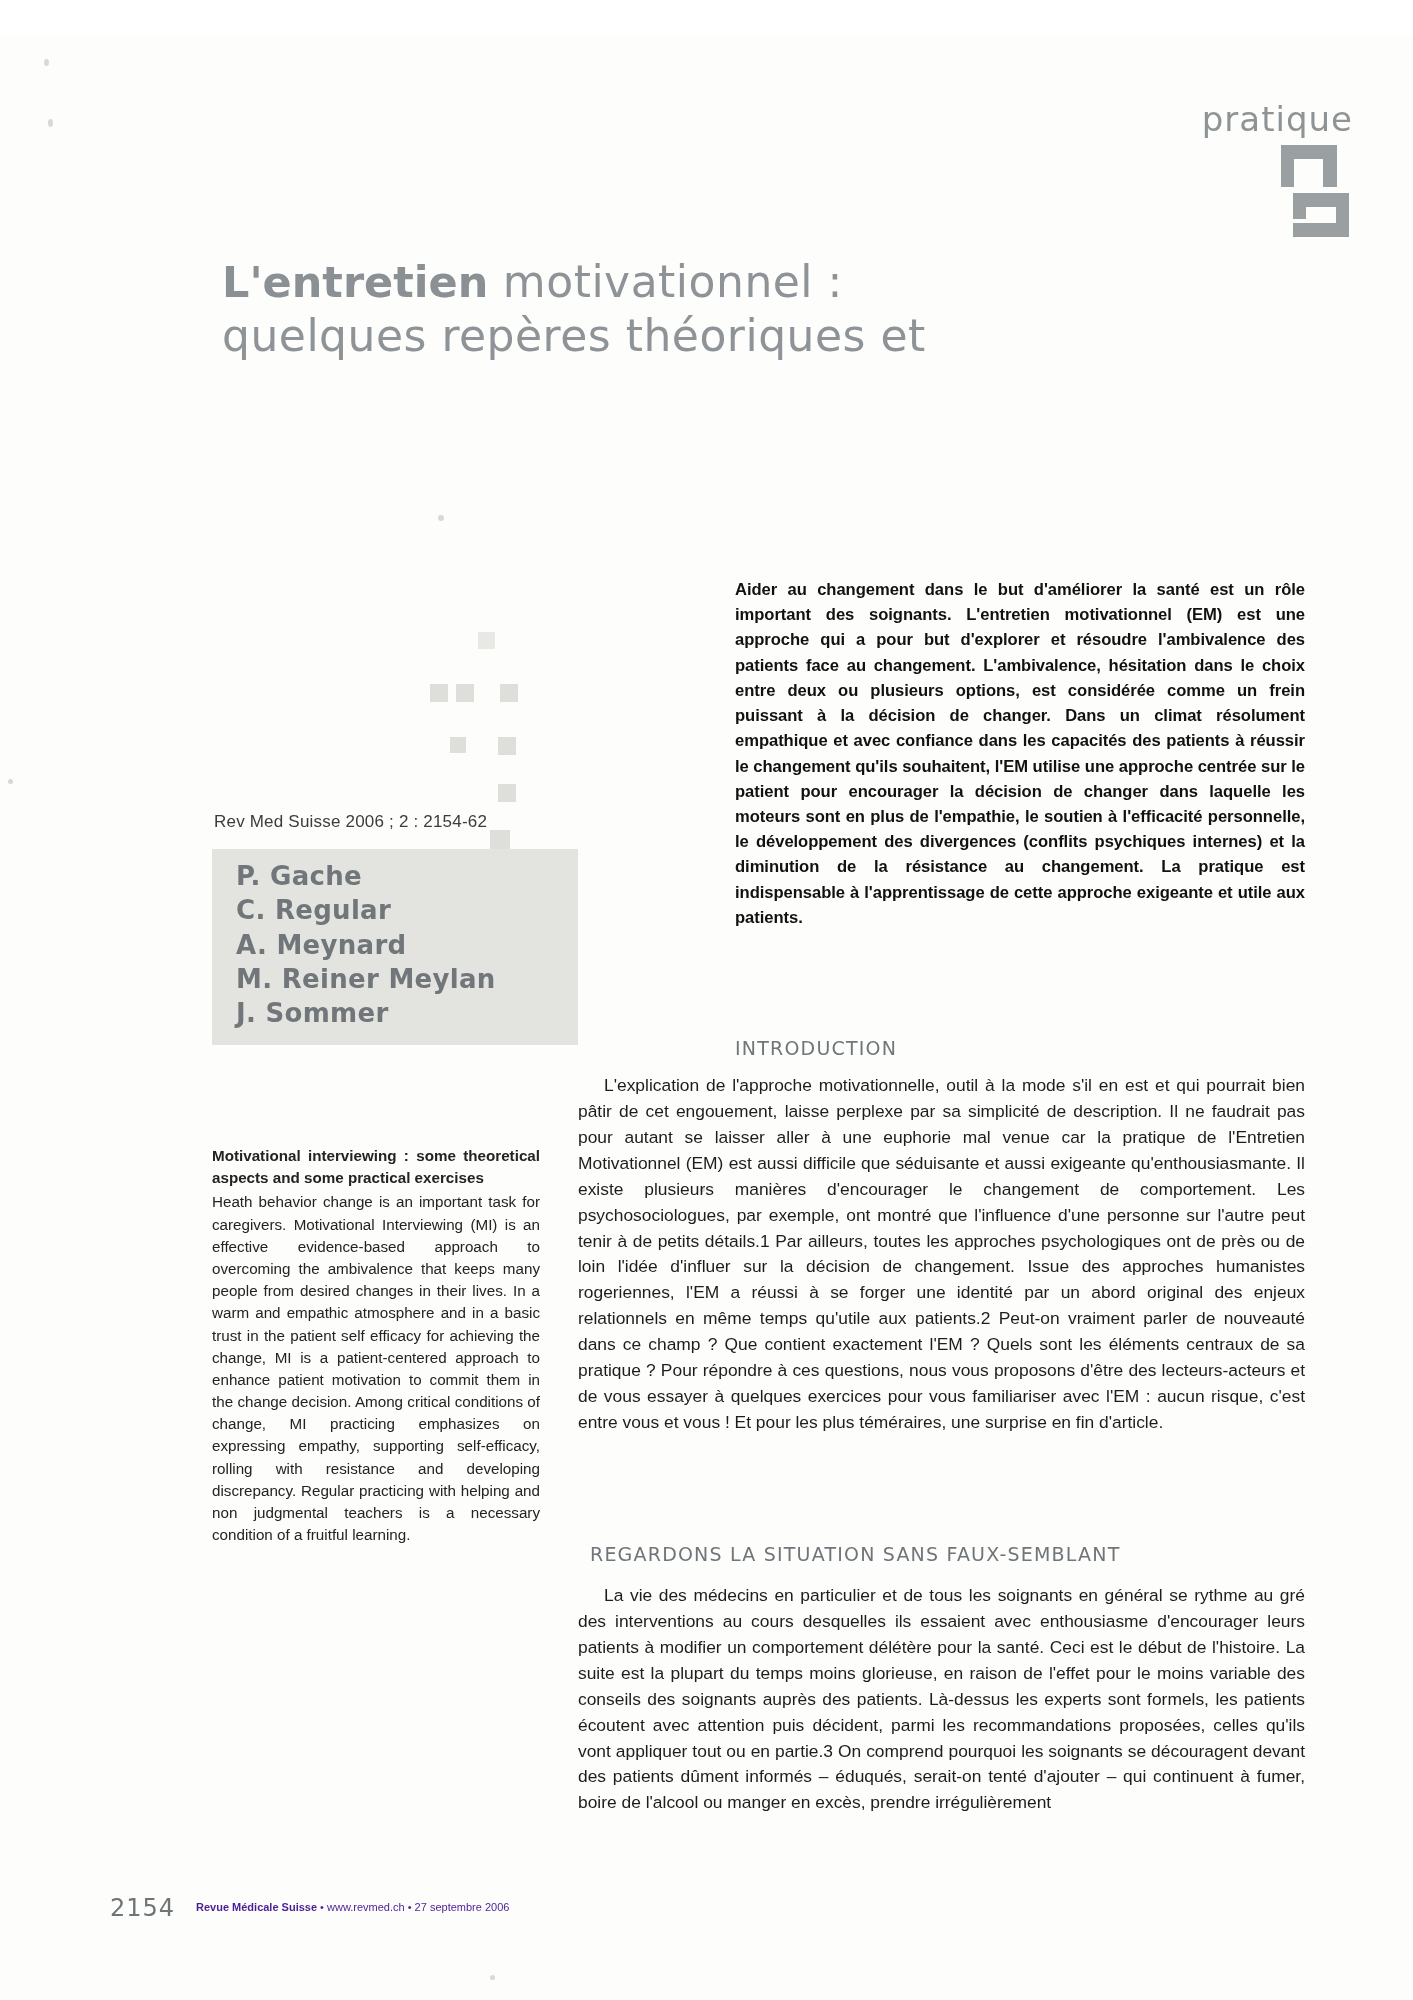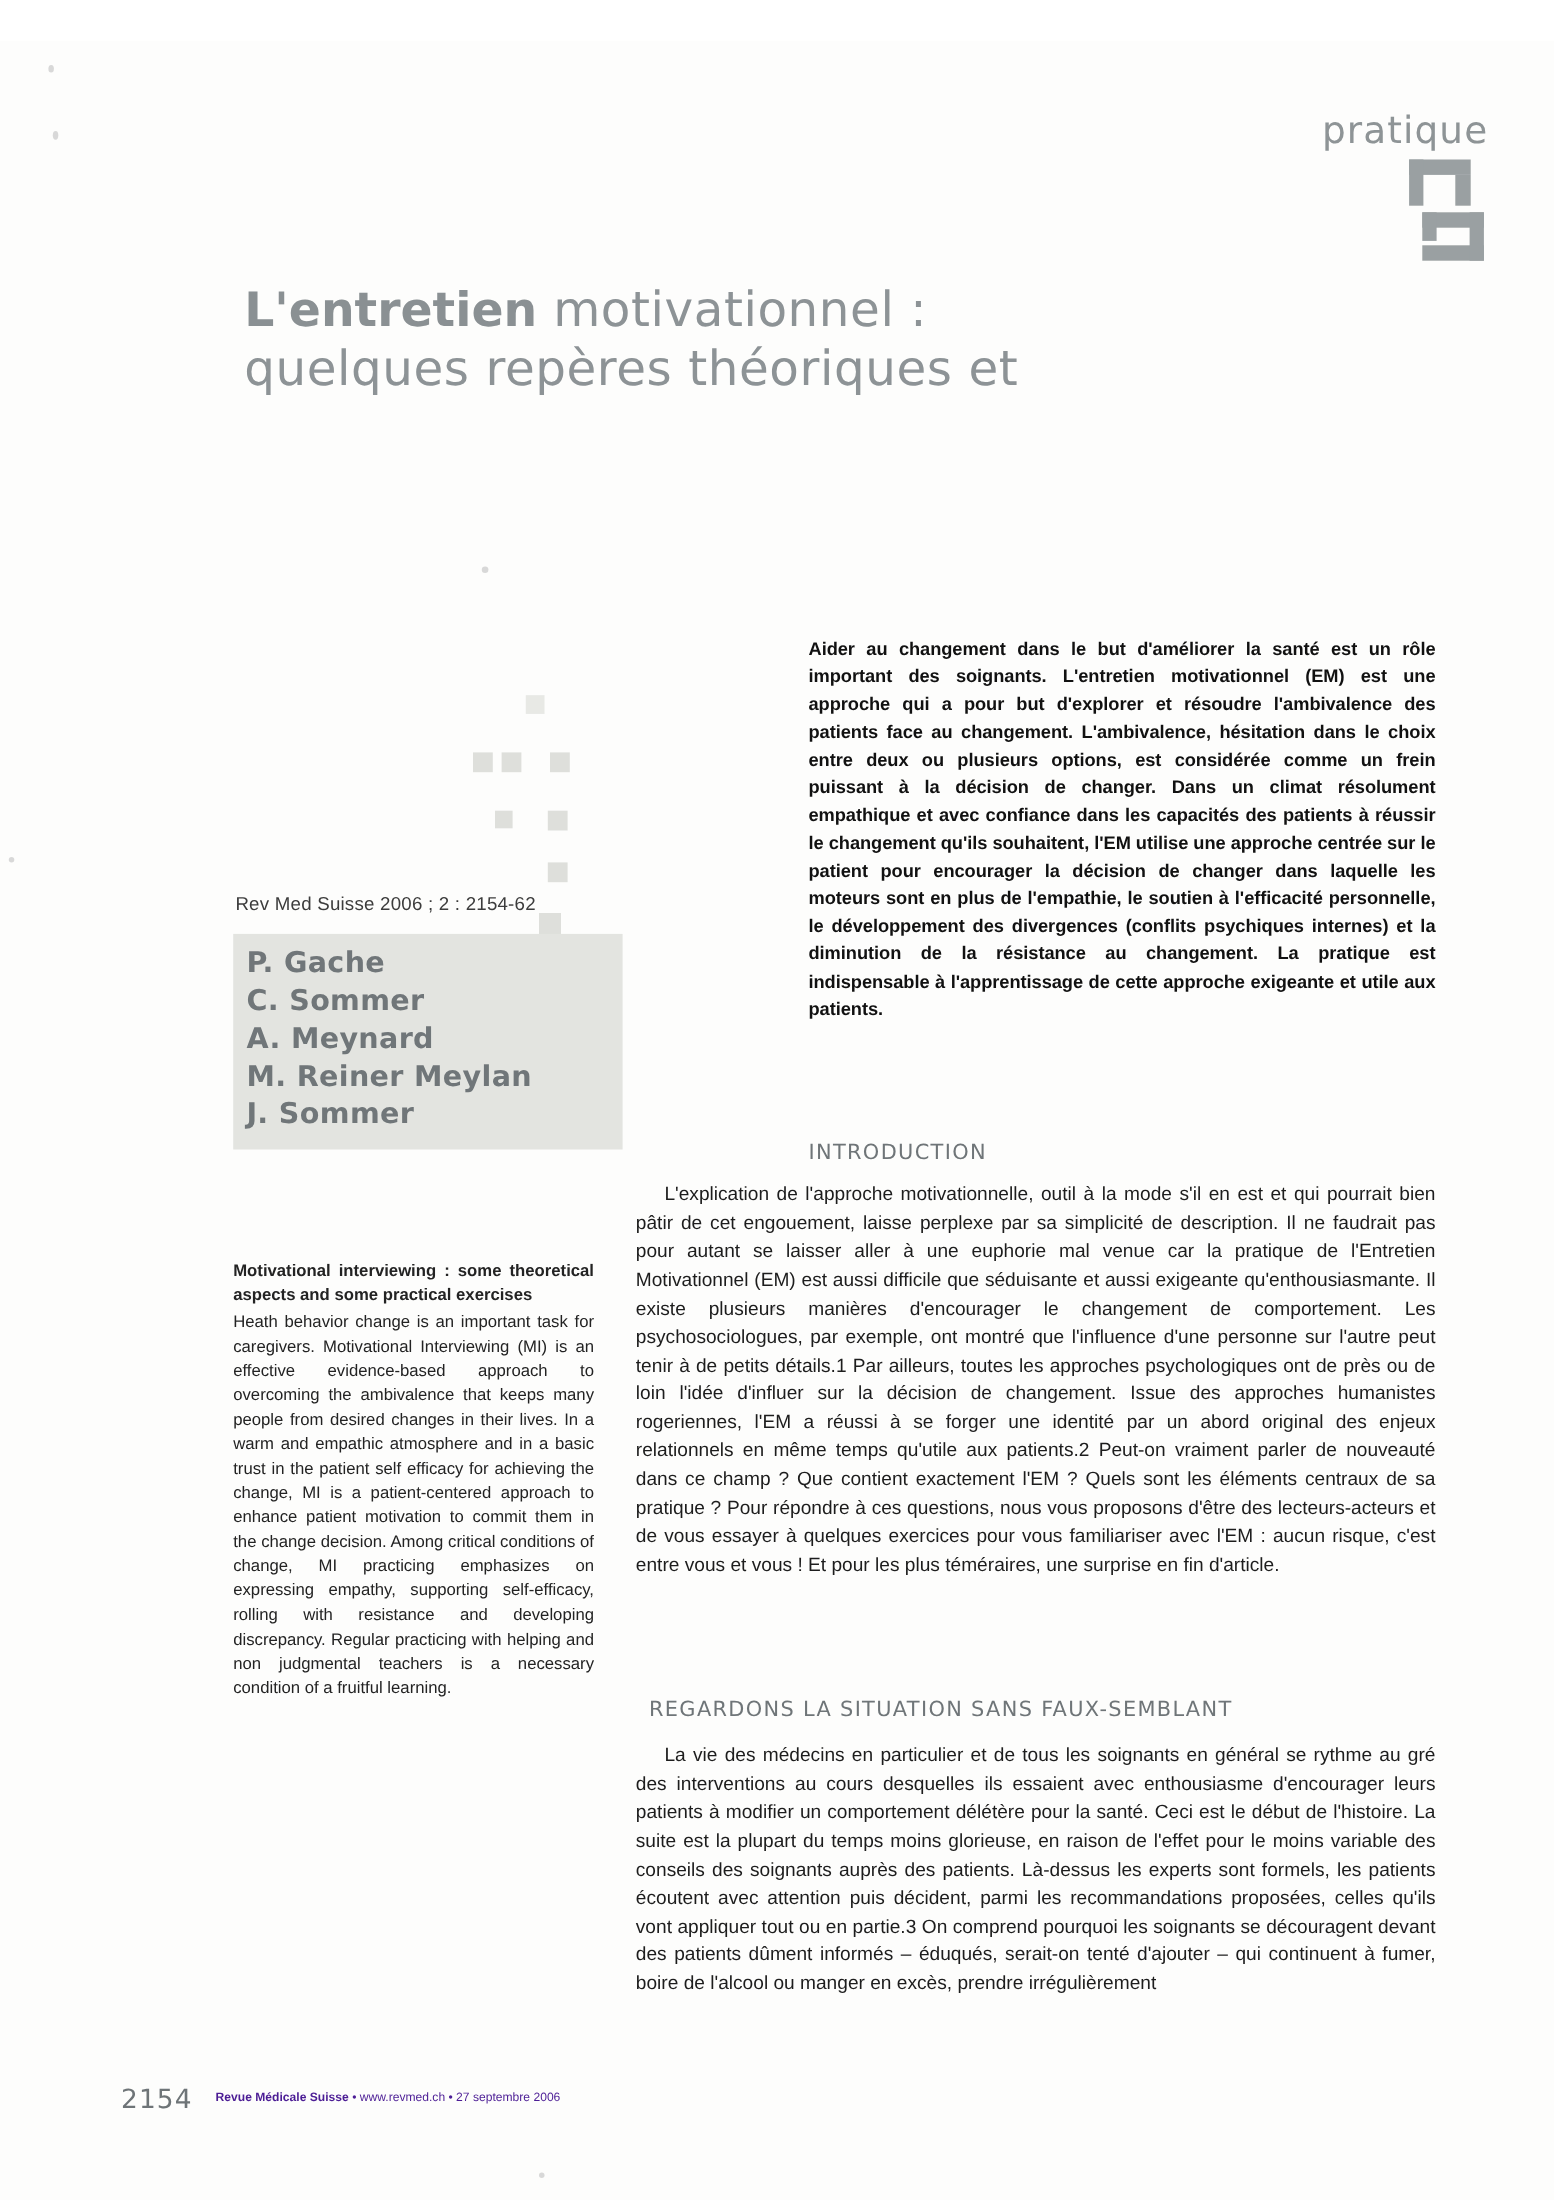"P. Gache" .authors { padding: 10px 12px 14px 12px -> 10px 12px 14px 24px }
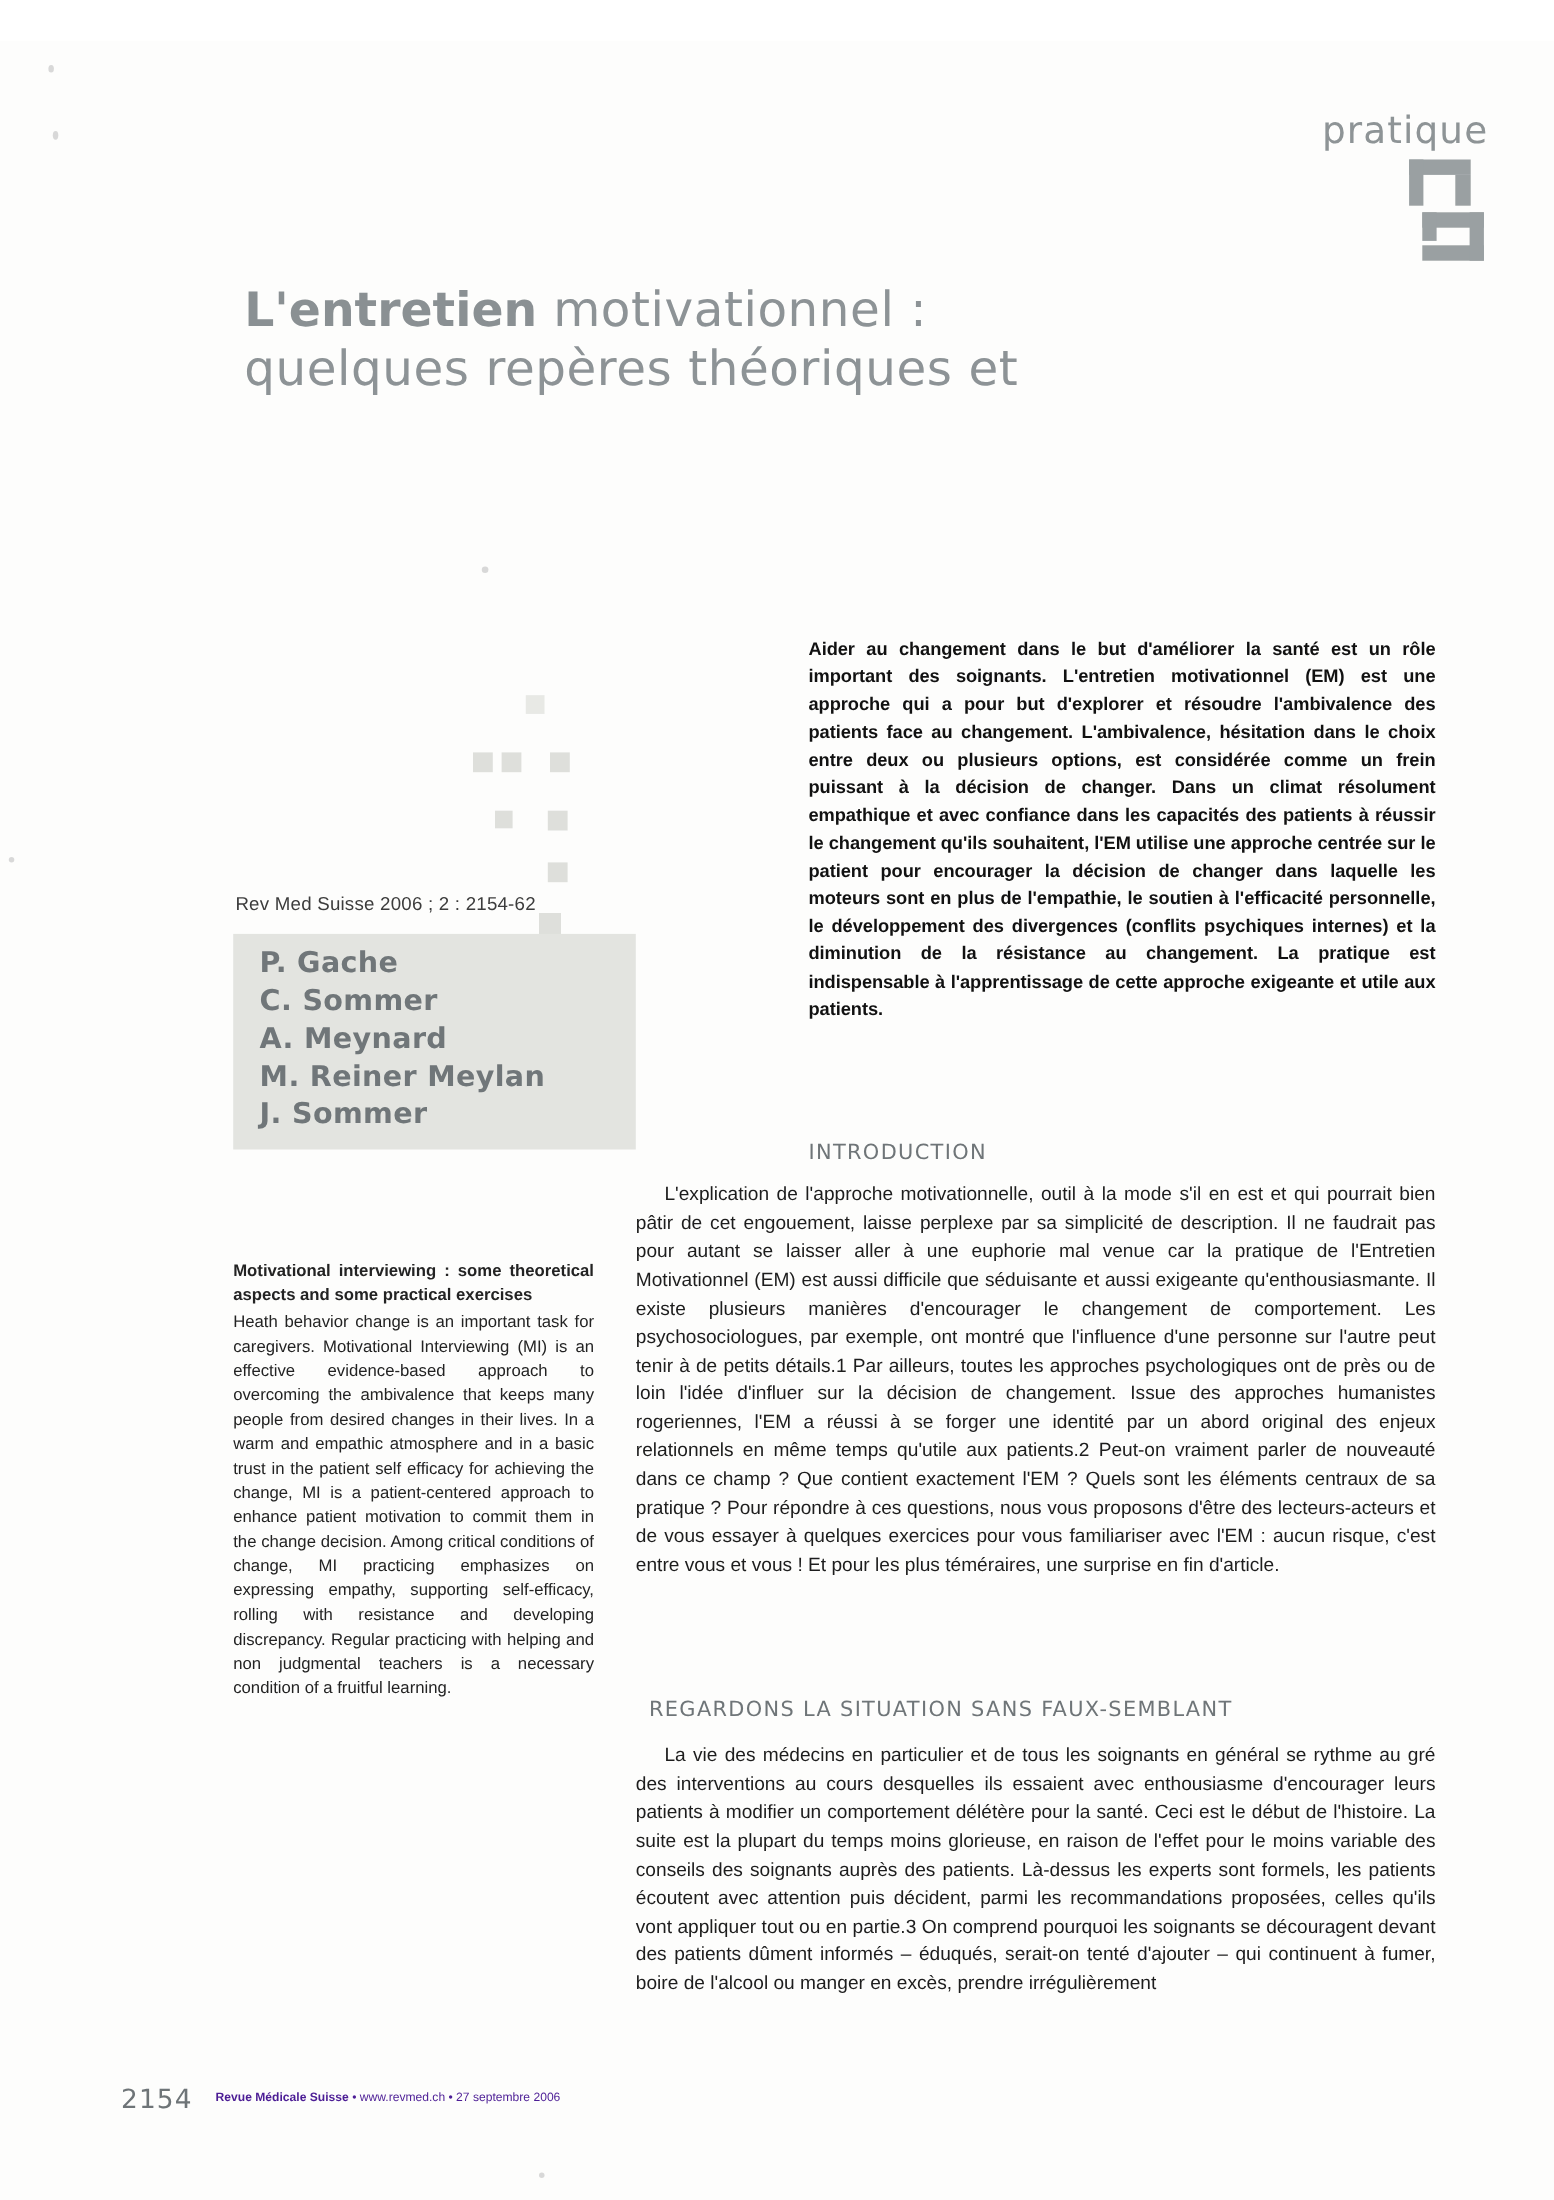"C. Sommer" div { text: Sommer -> Regular }
